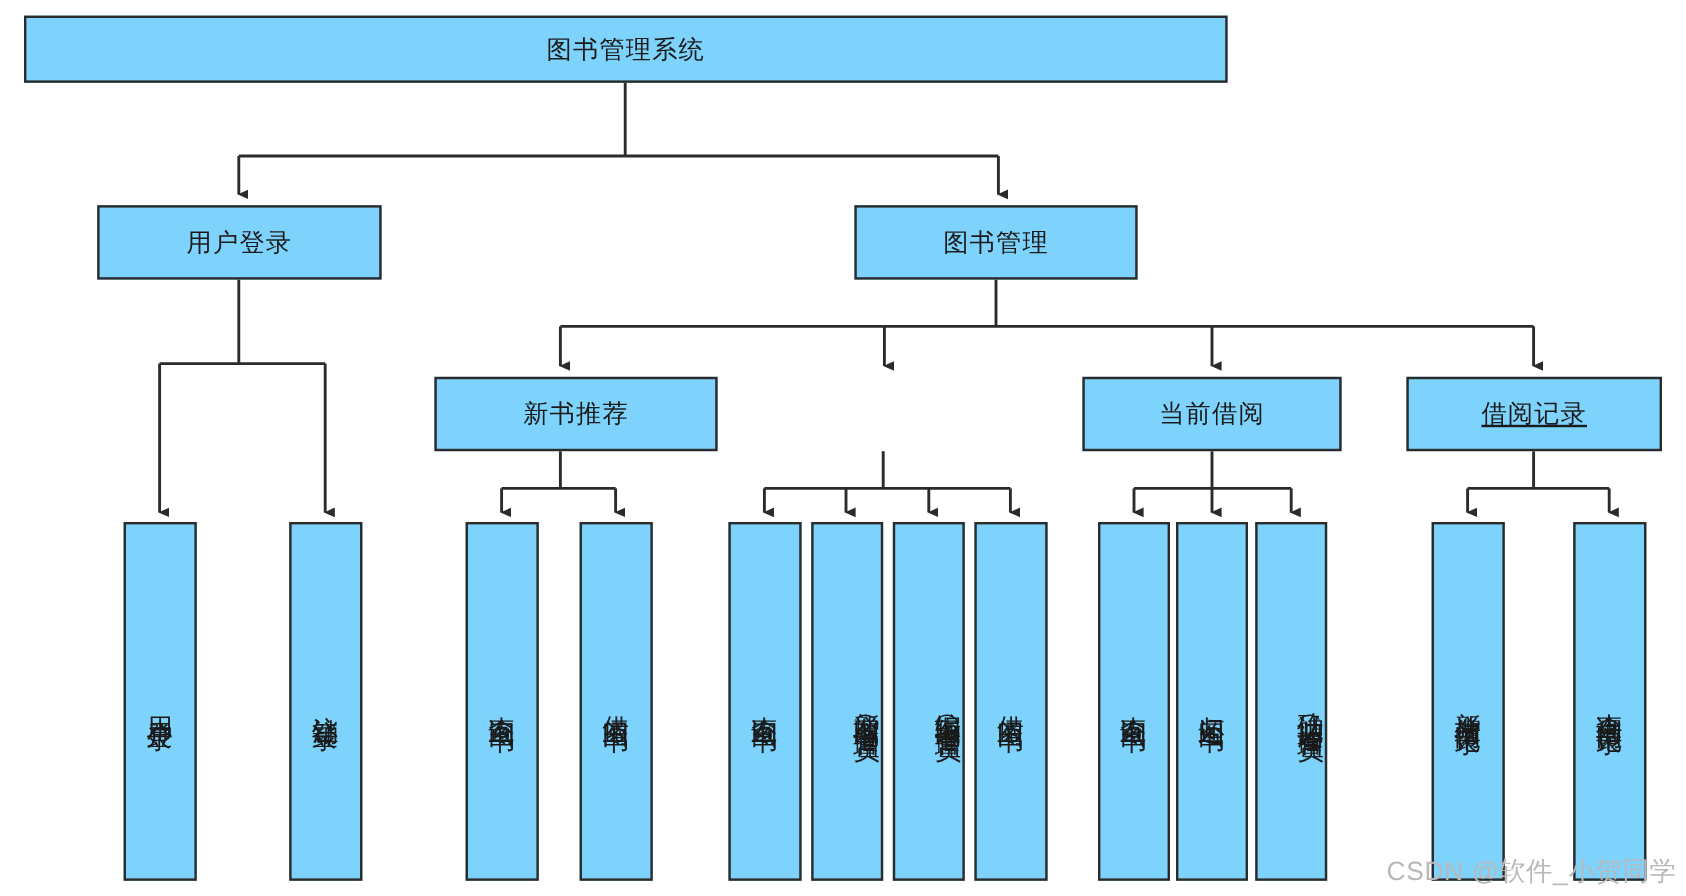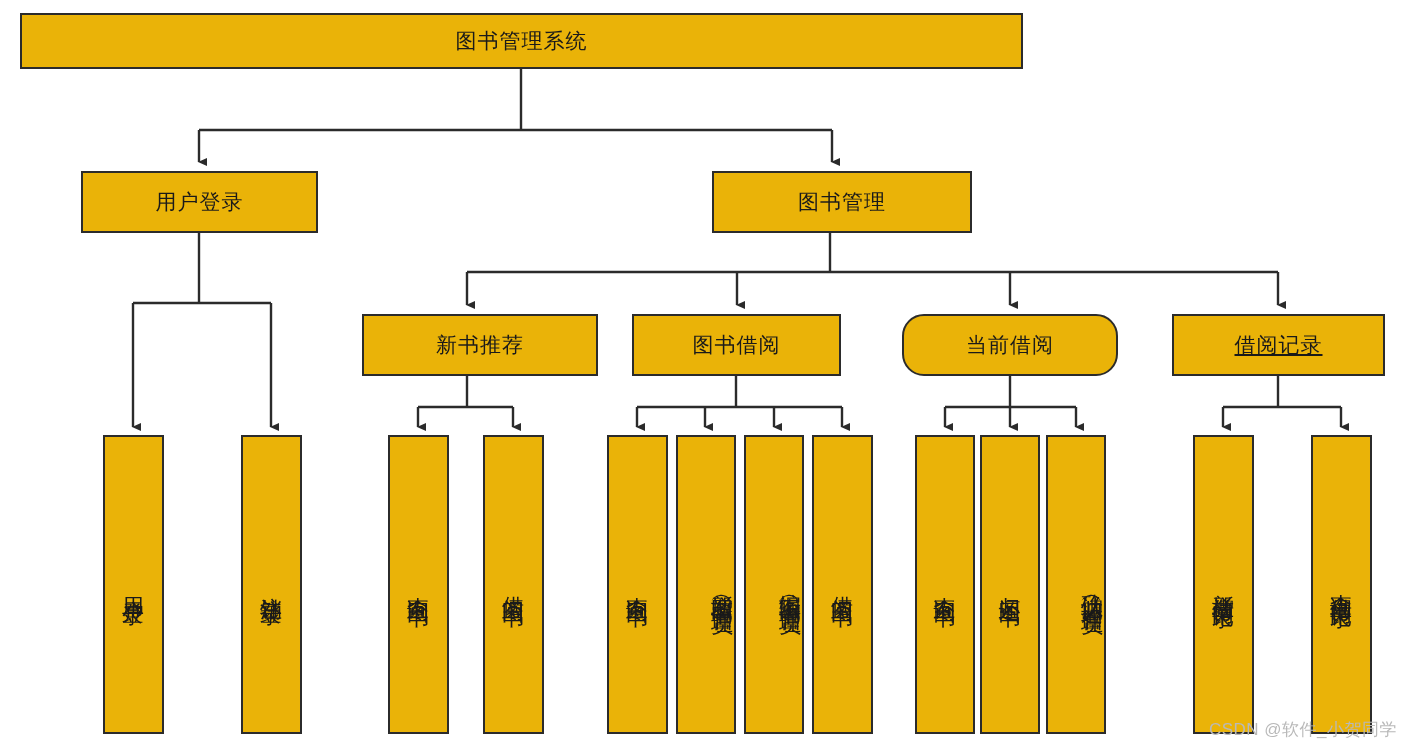"图书管理系统" .node { background: #eab308 -> #7dd3fc }
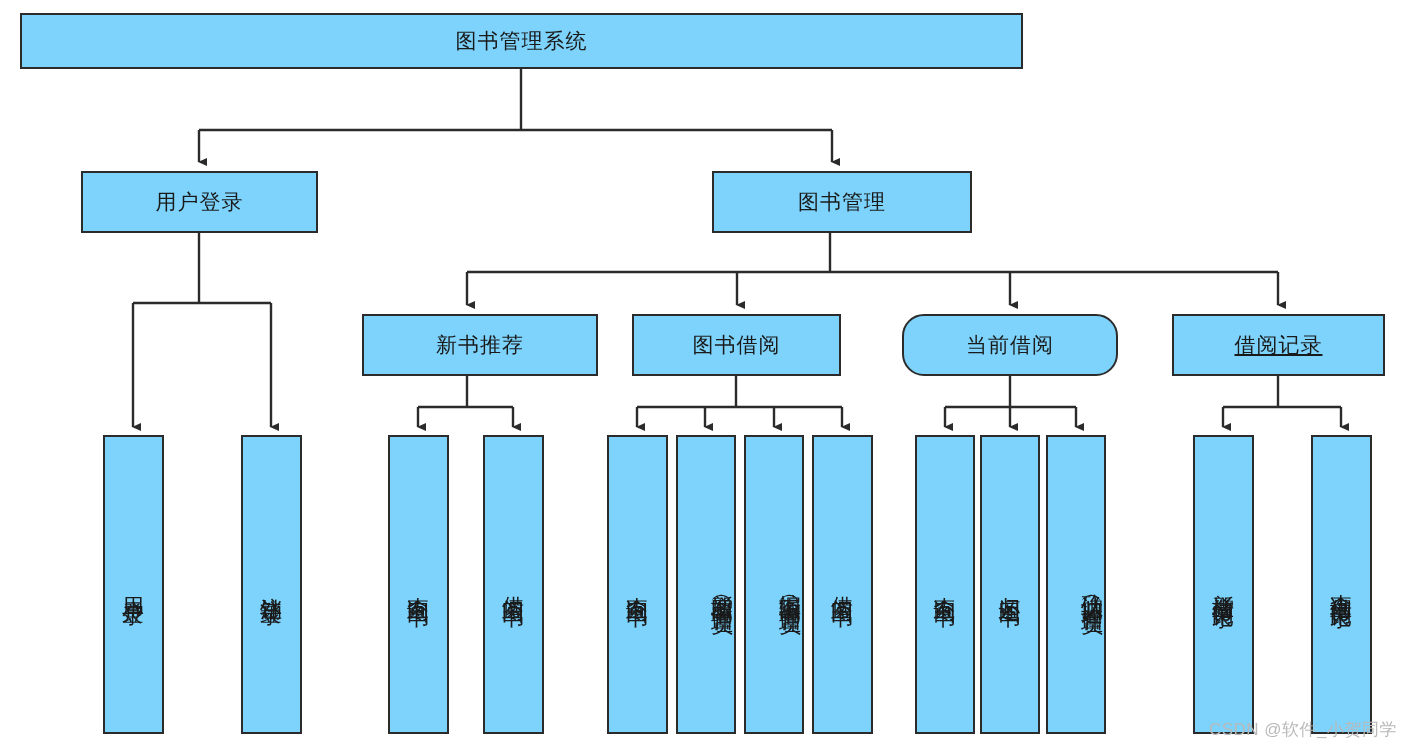"图书管理" div.node { width: 260px -> 236px }
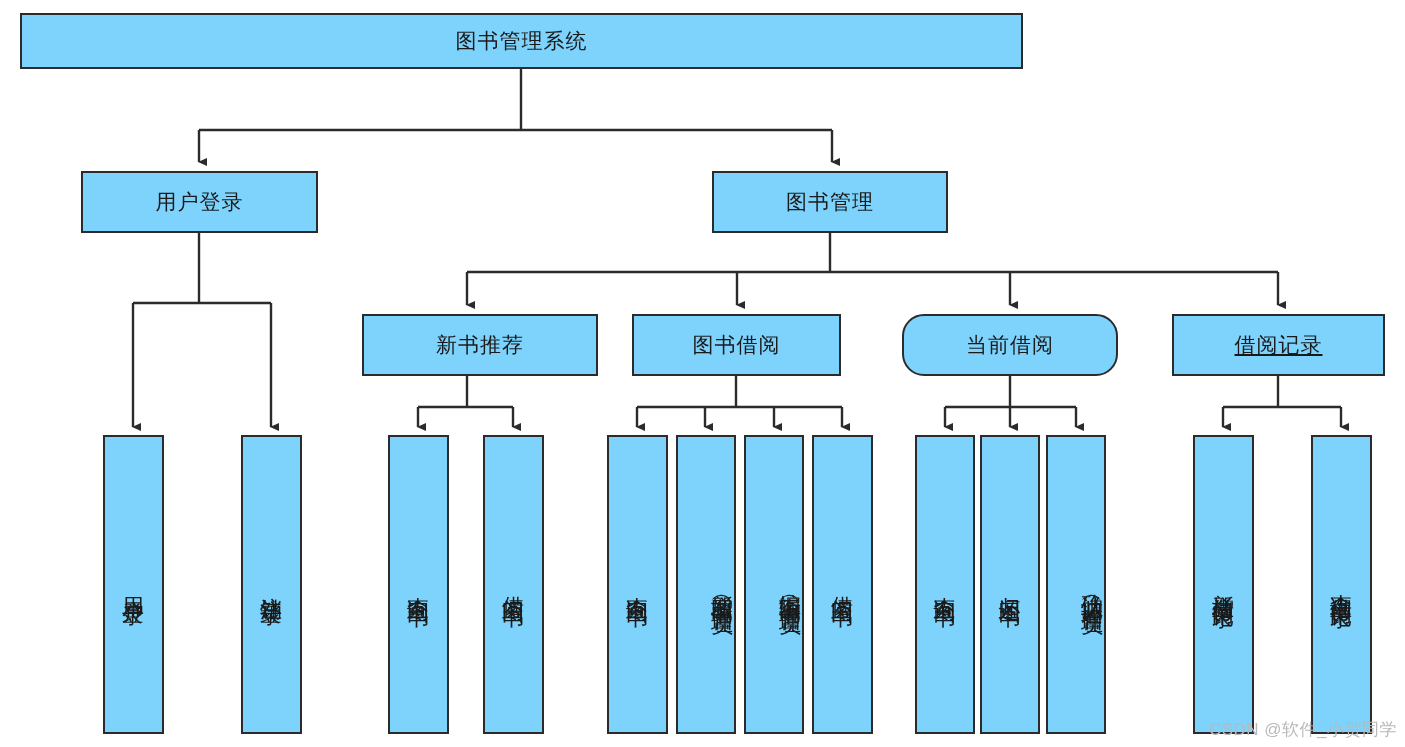"图书借阅" div.node { html: <div> <span>图书借阅</span> </div> -> none }
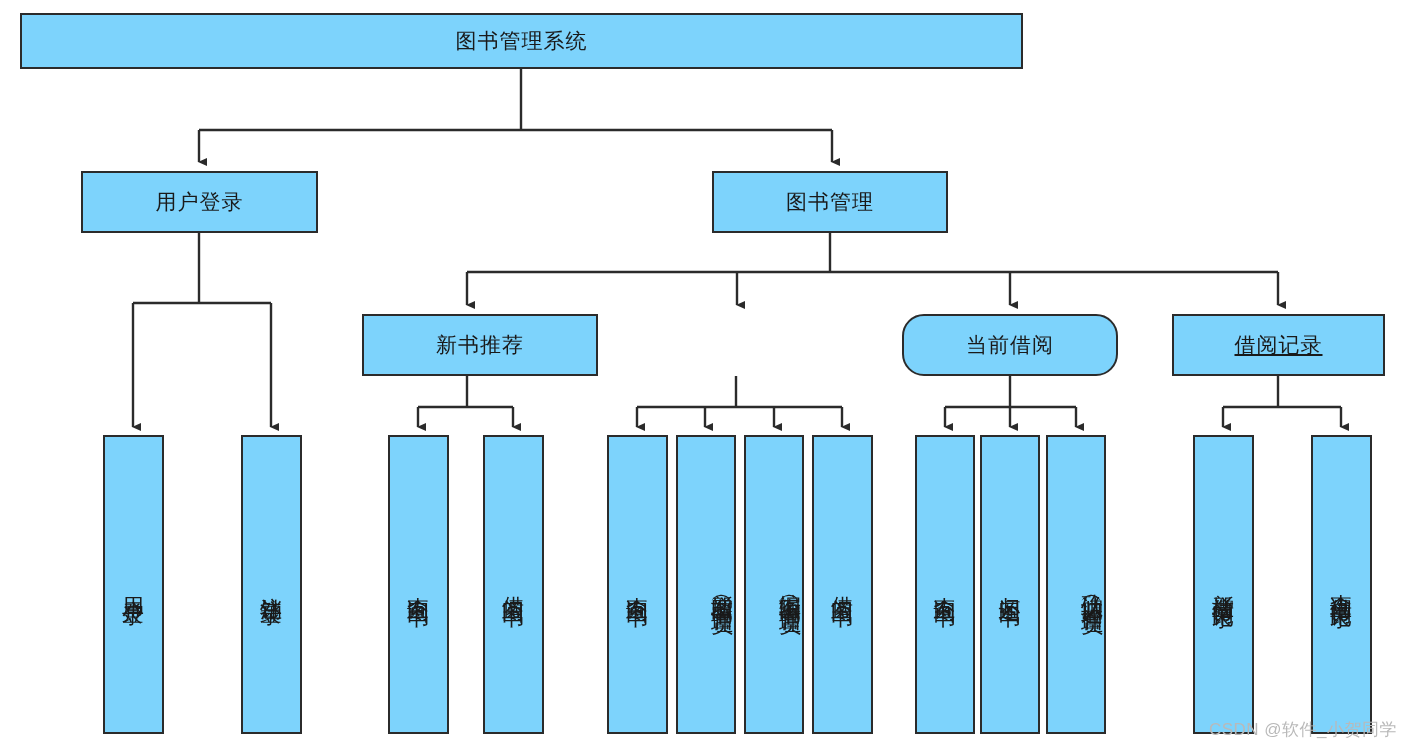"当前借阅" div.node { border-radius: 22px -> none }
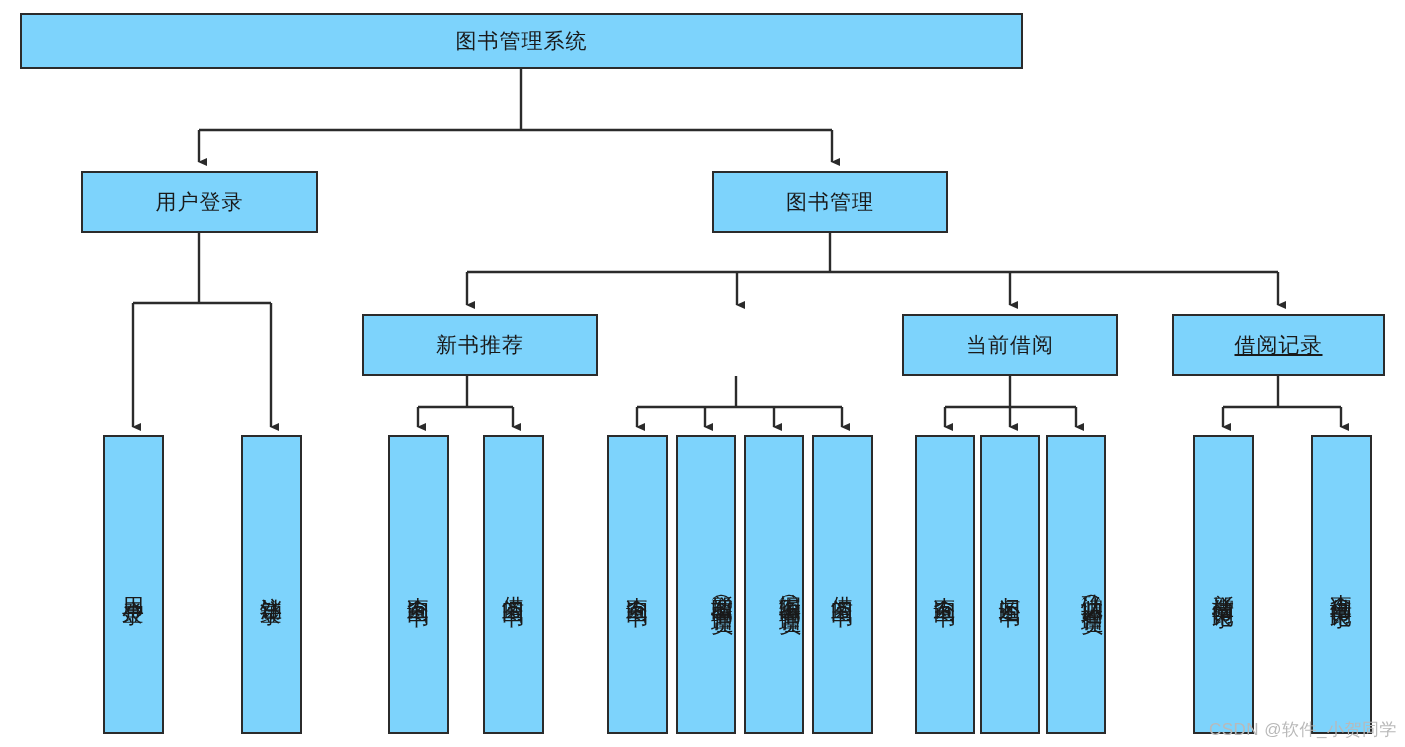"CSDN @软件_小贺同学" .watermark { font-size: 17px -> 22px }
